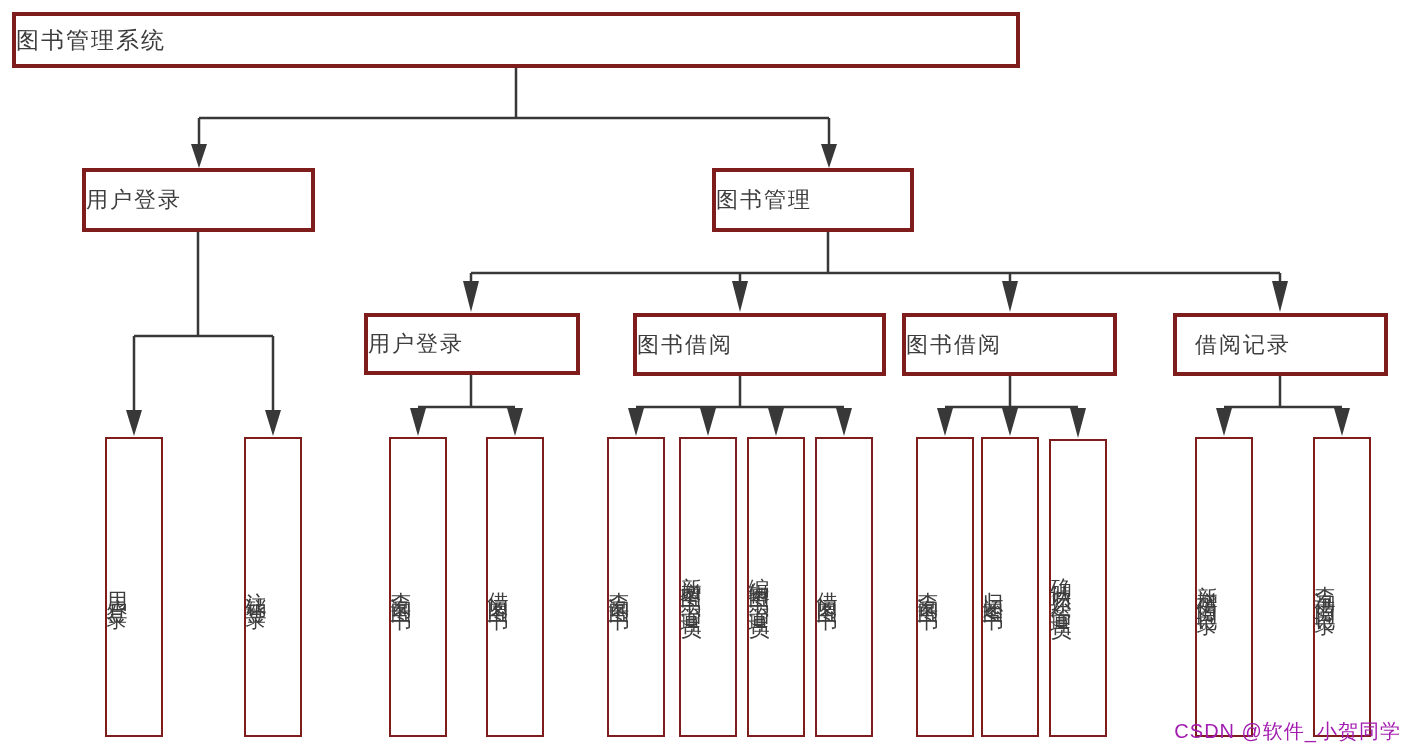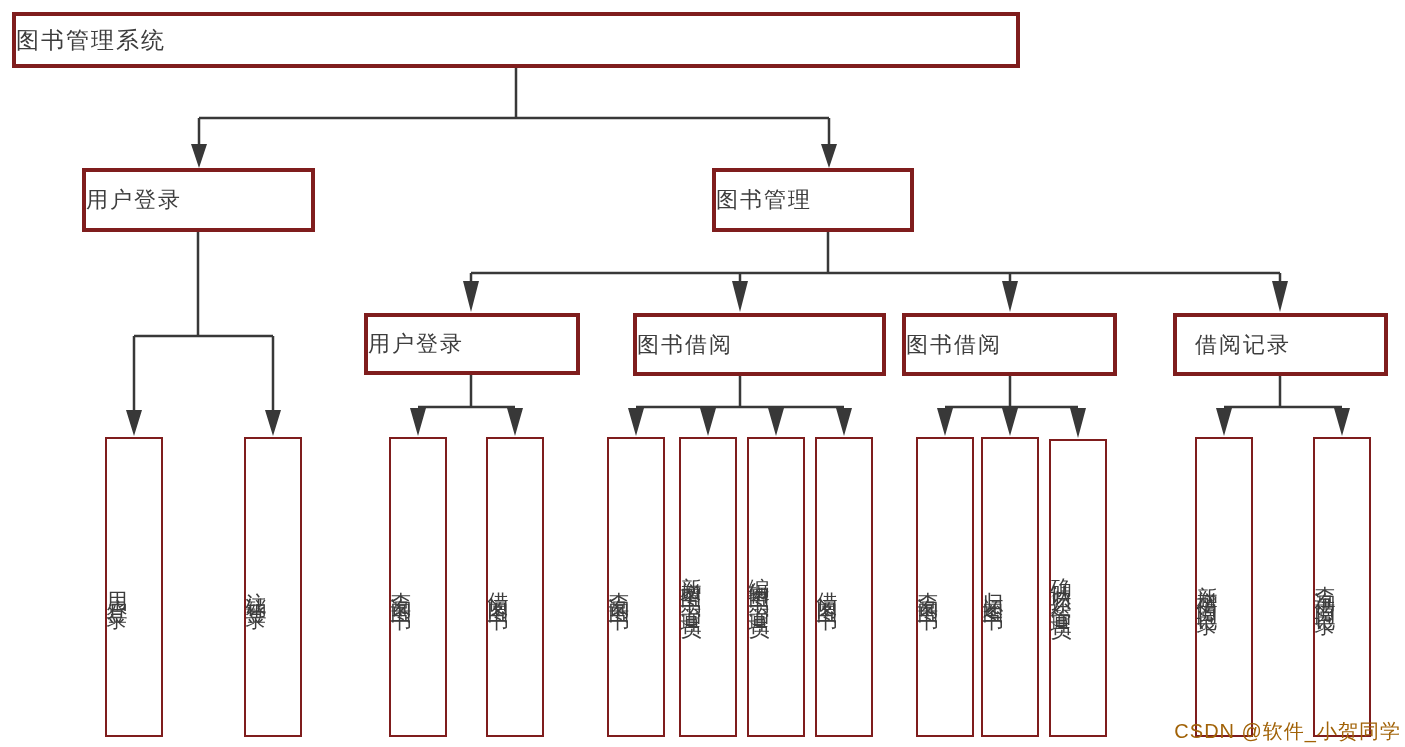"CSDN @软件_小贺同学" .watermark { color: #a16207 -> #a21caf }
